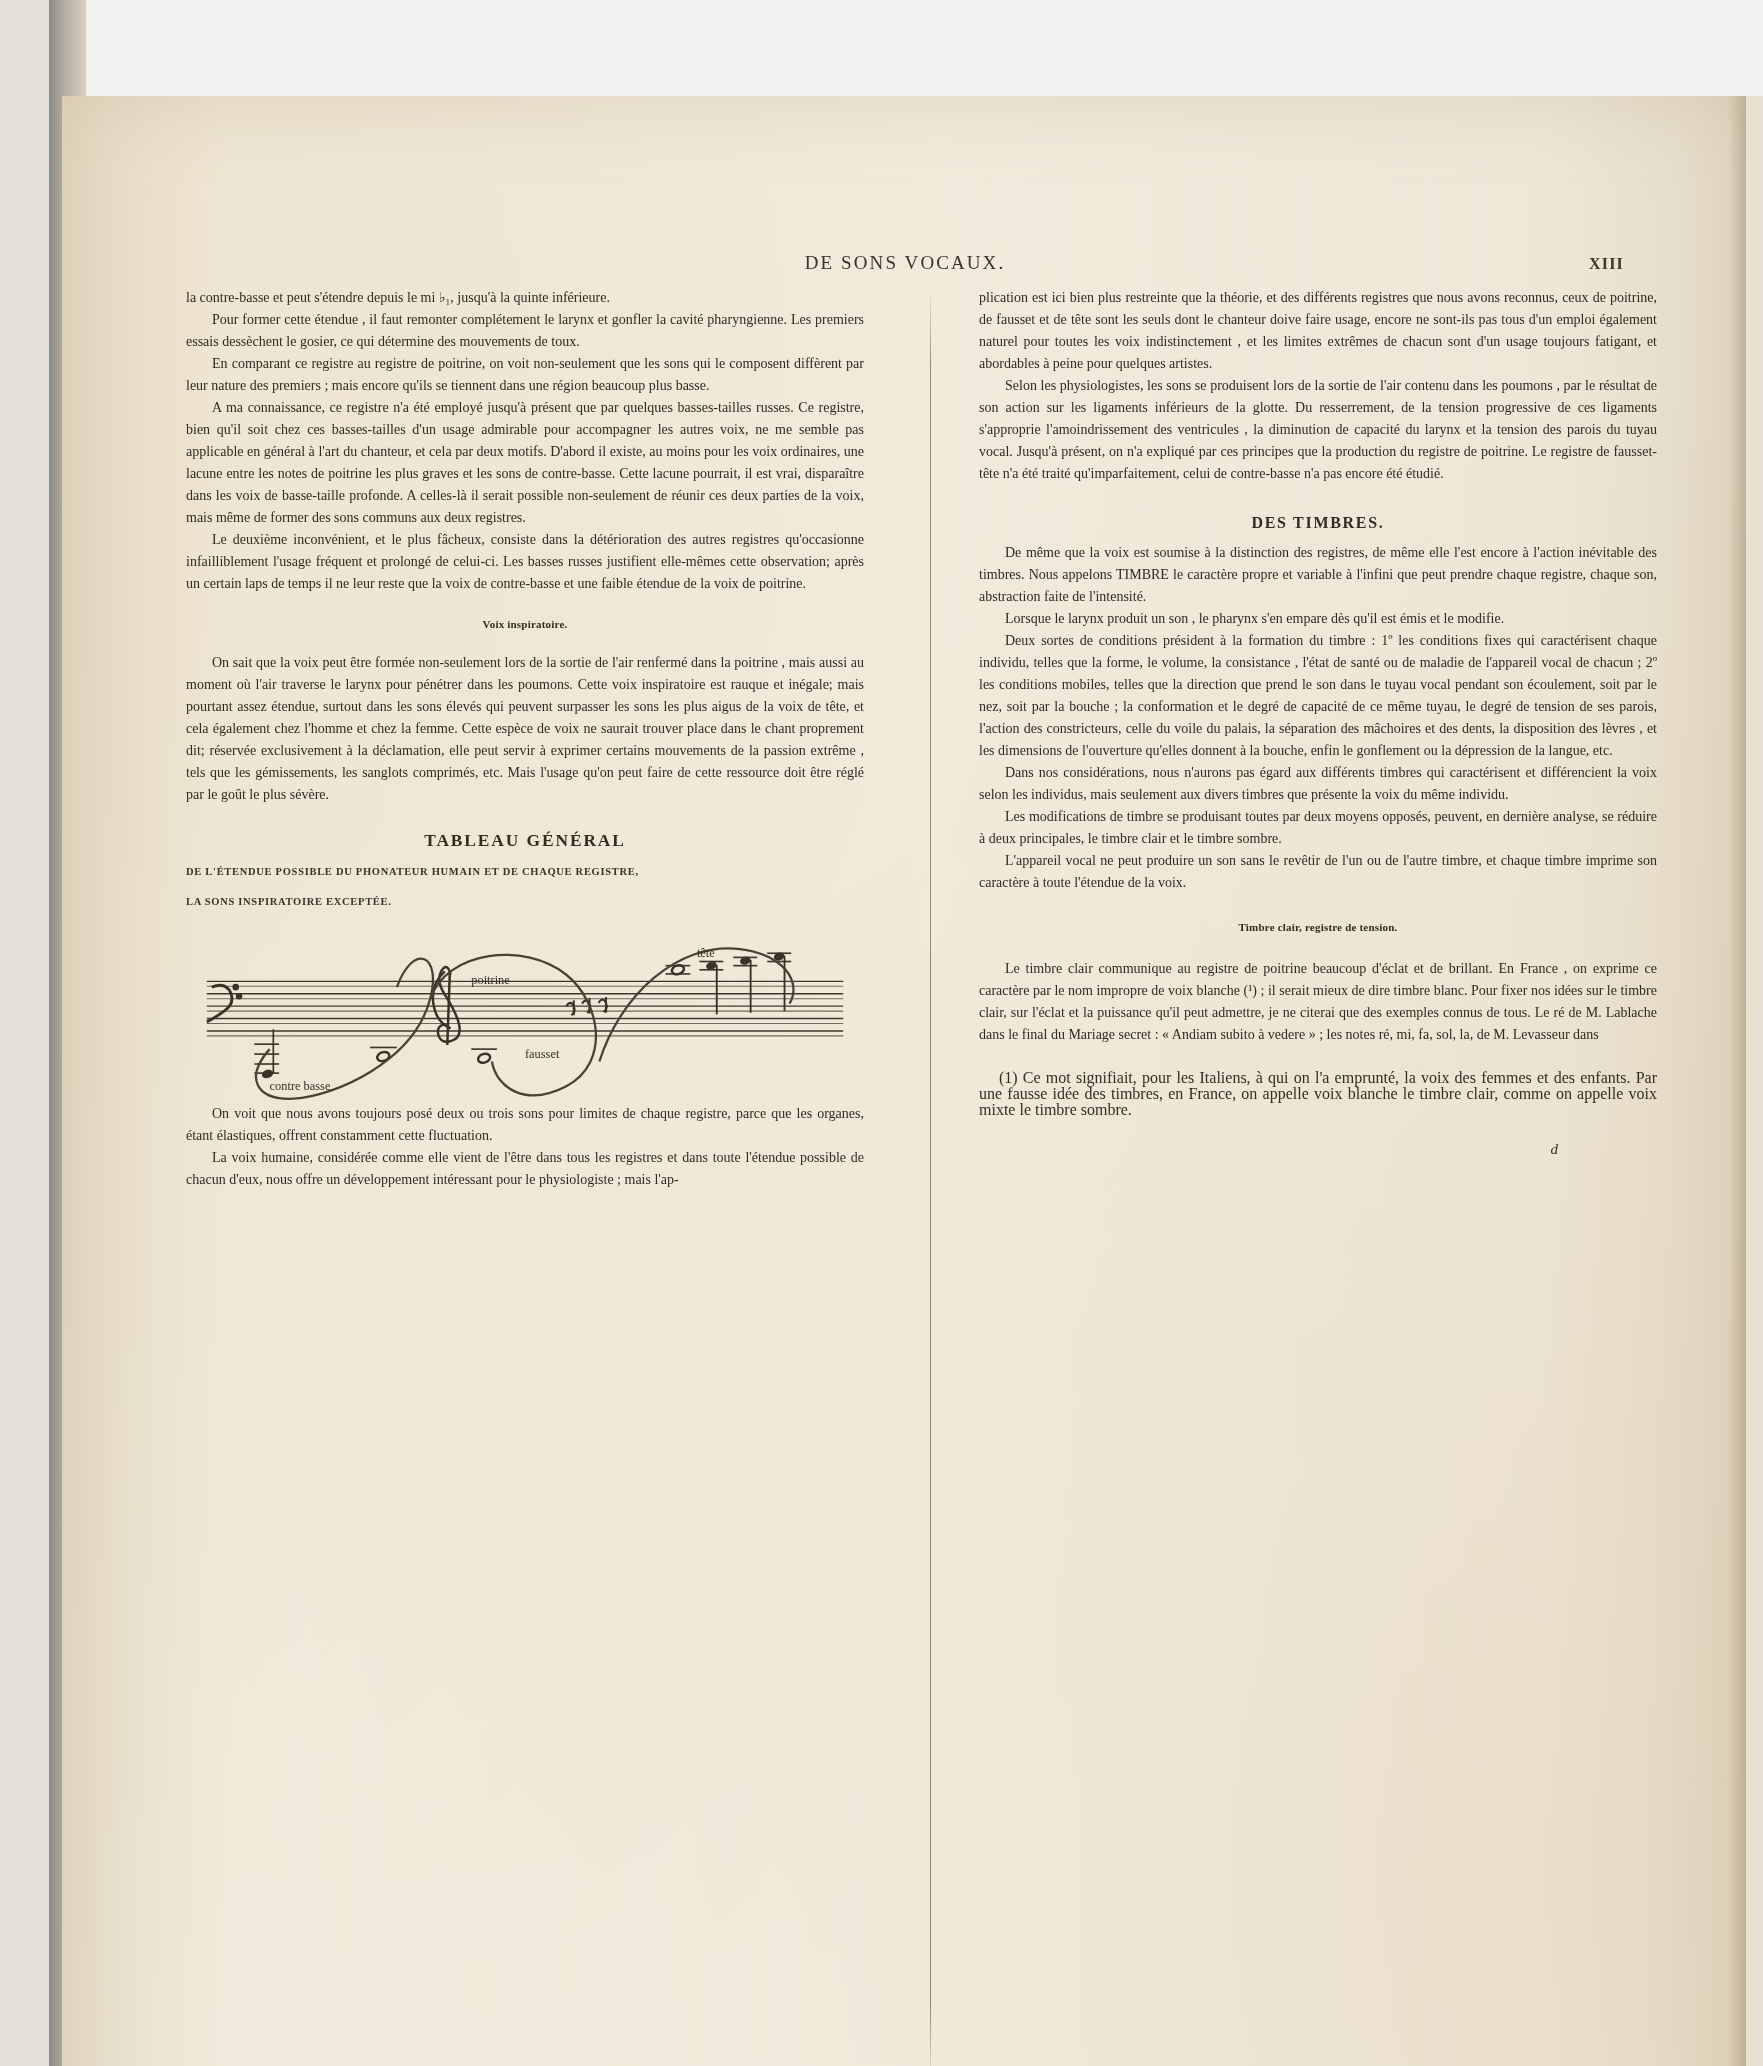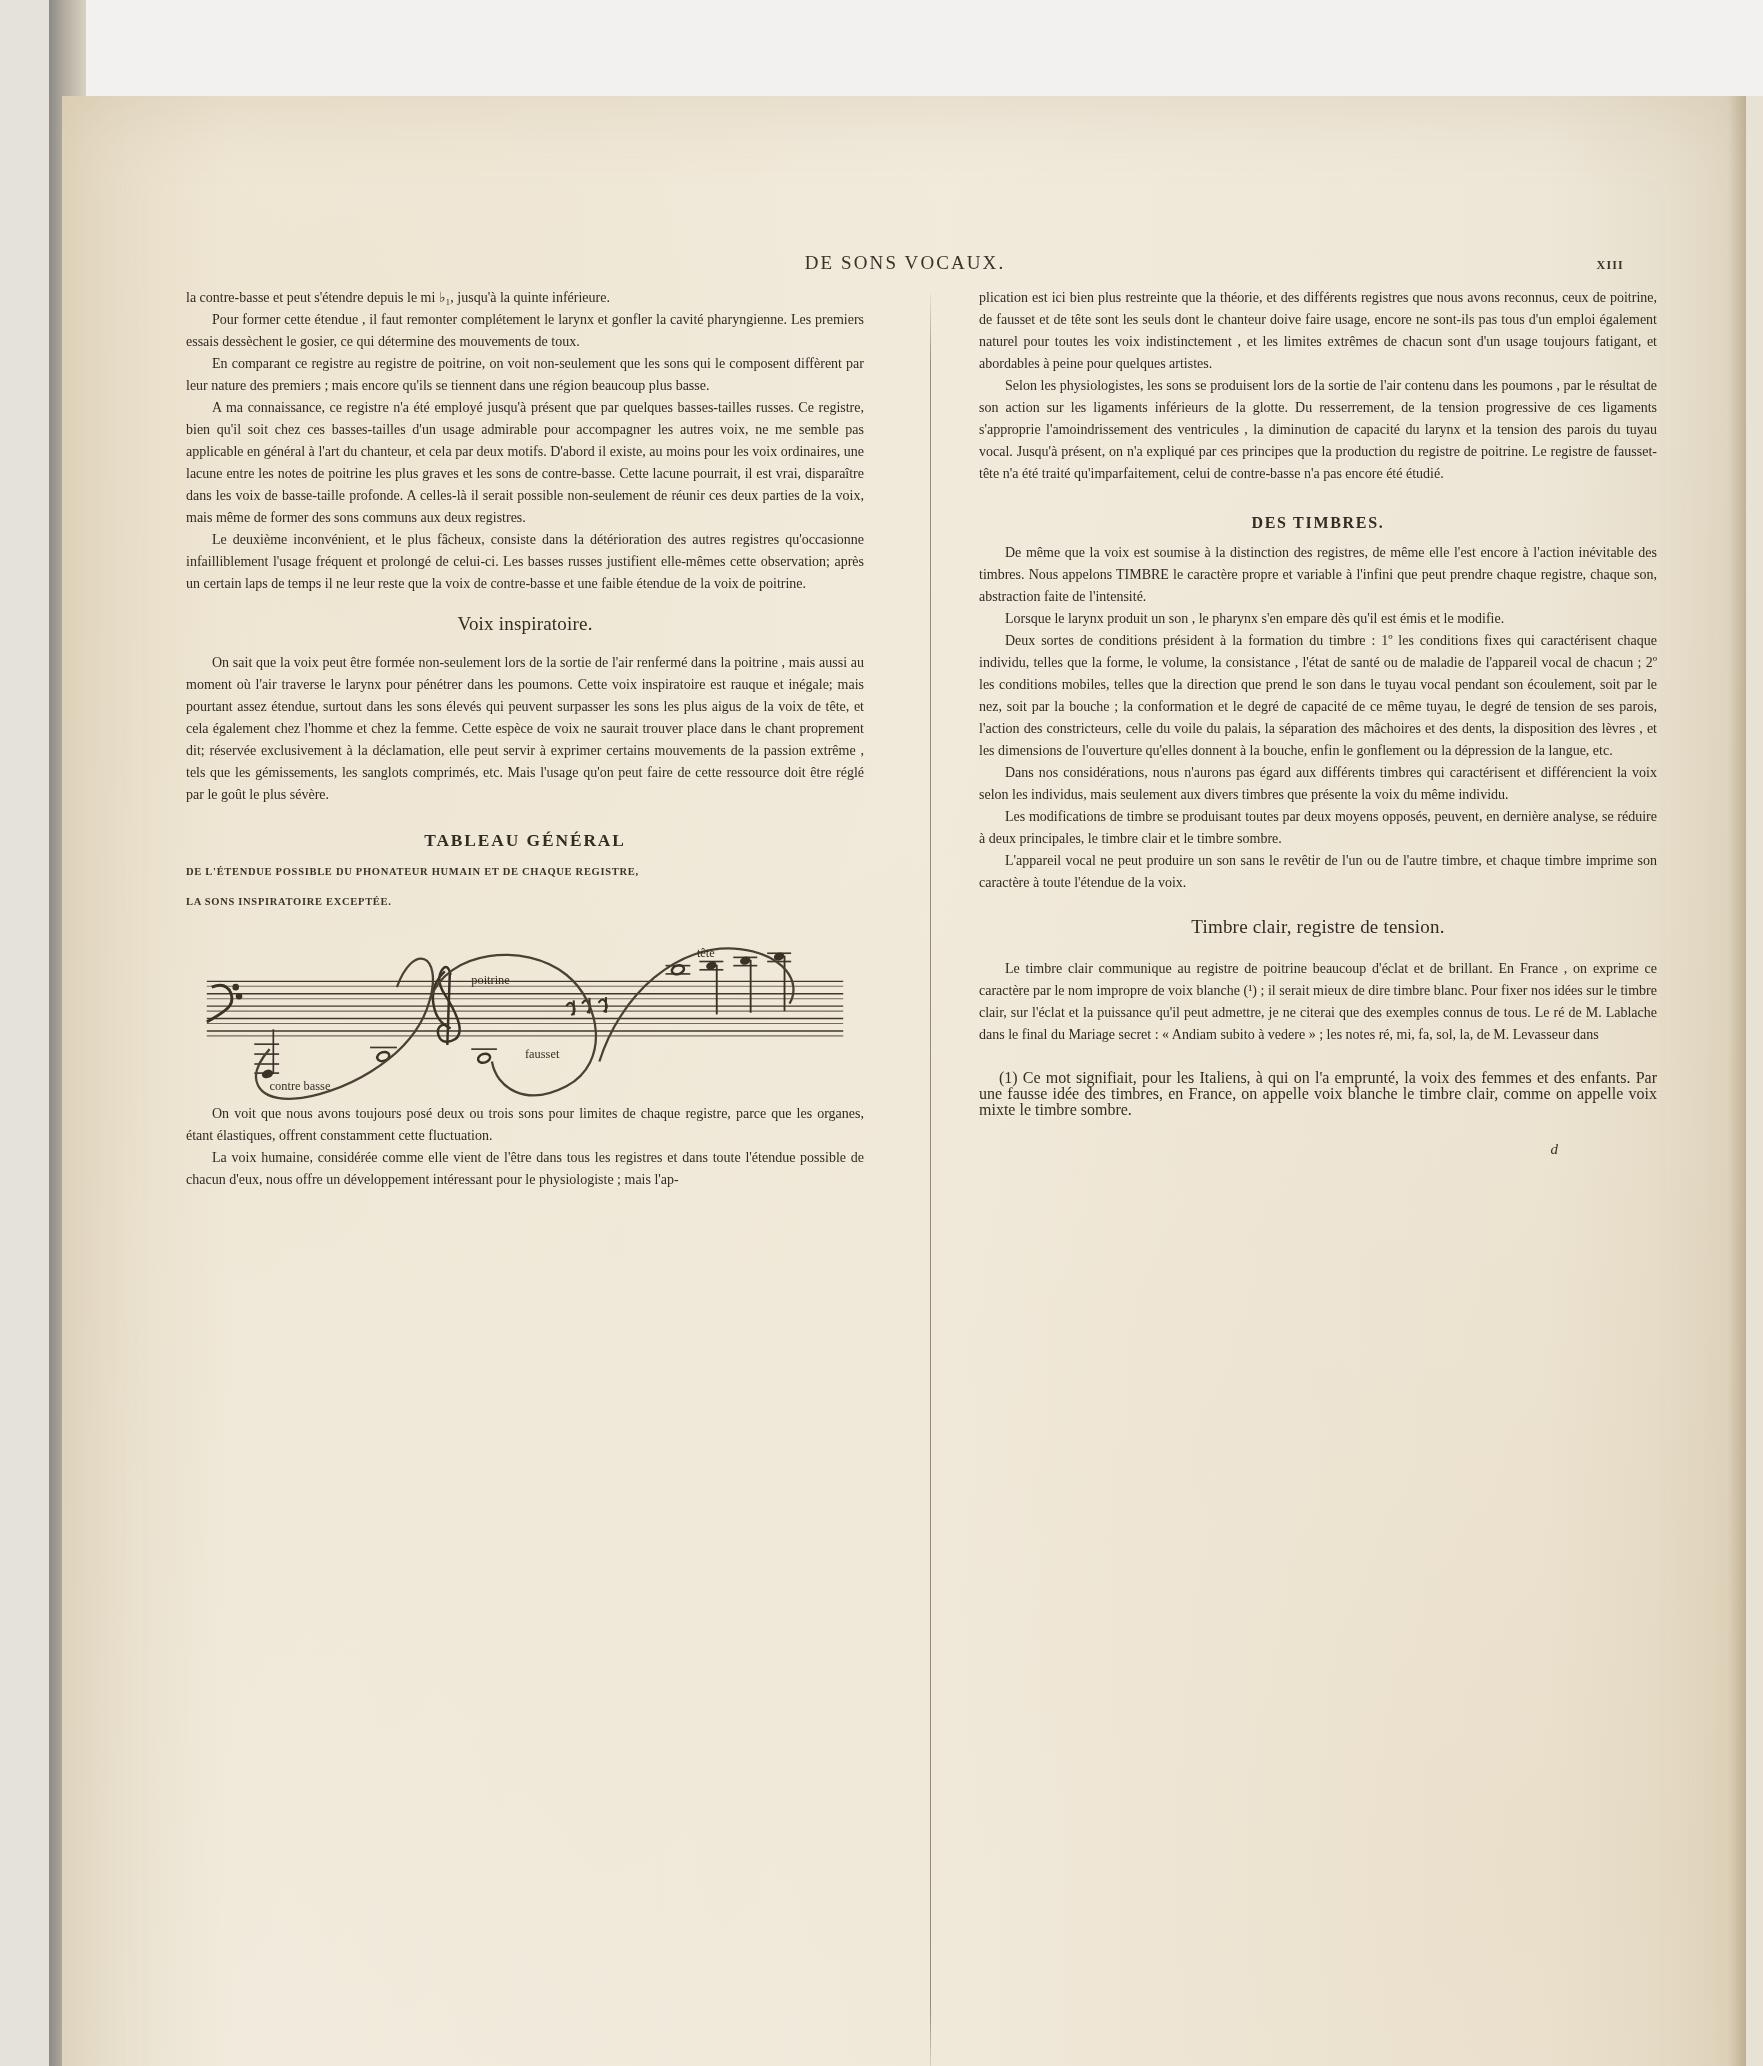"XIII" .runhead .rh-folio { font-size: 12px -> 16px }
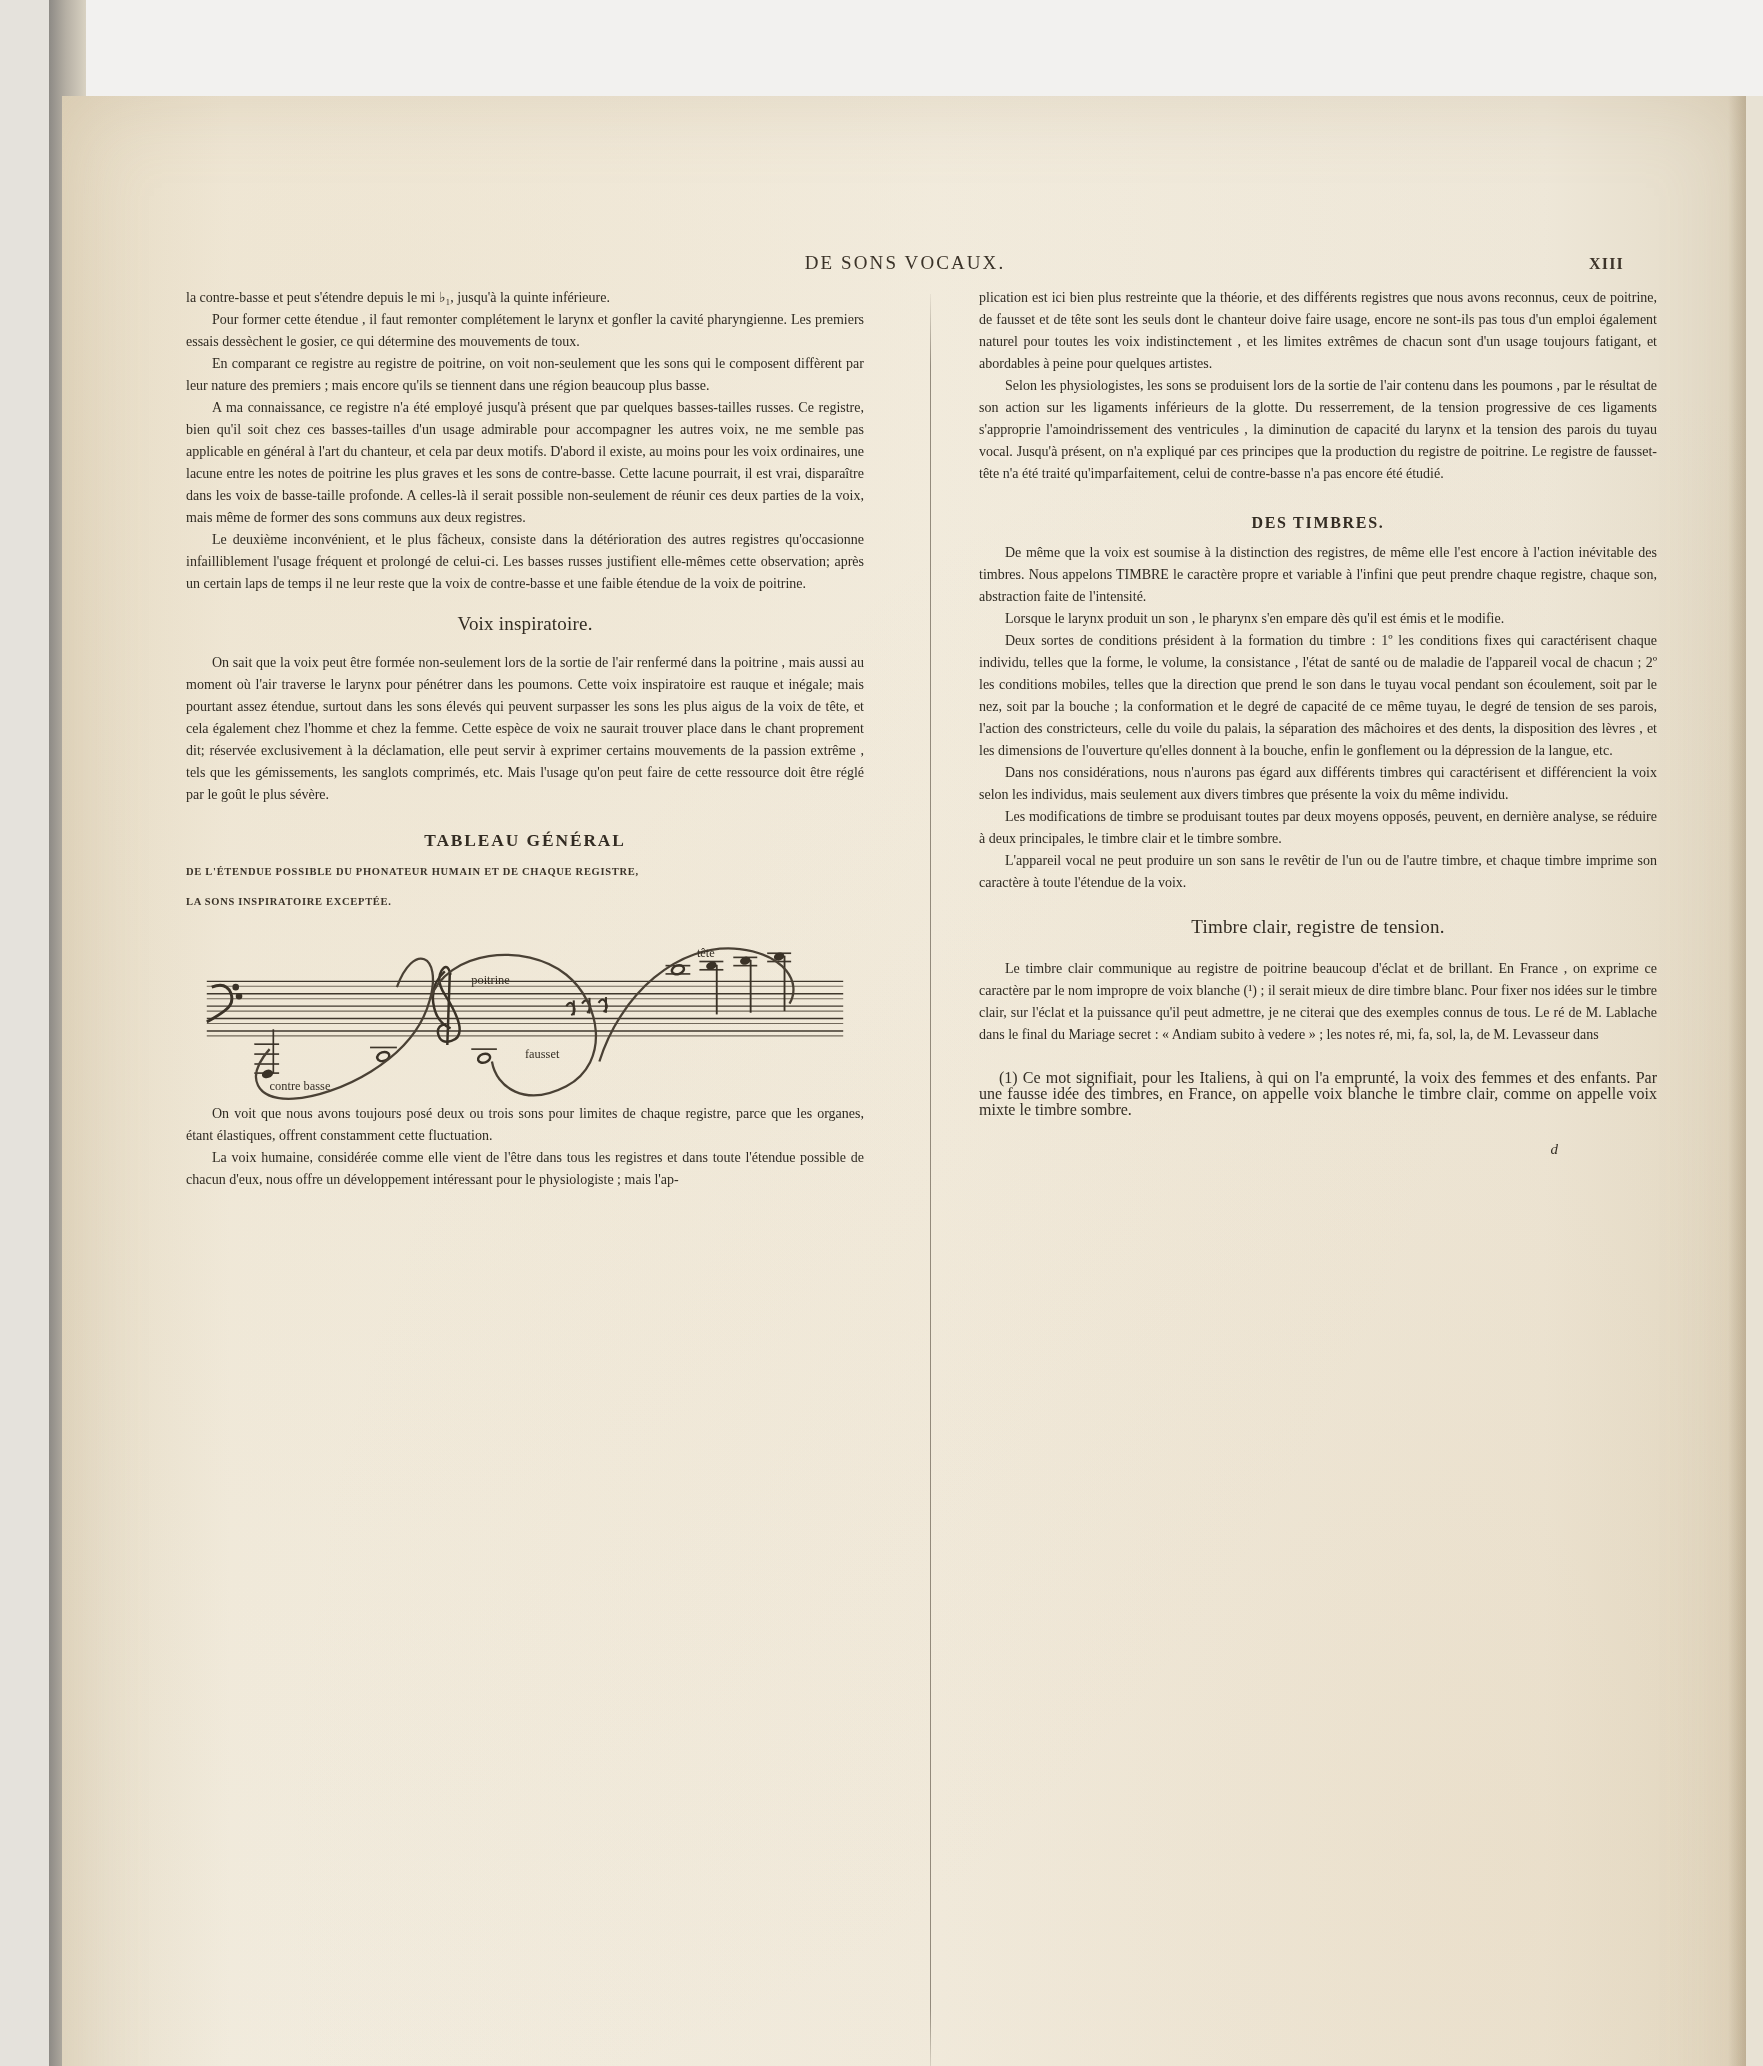"Voix inspiratoire." h3.sub { font-size: 19px -> 11px; font-weight: 400 -> 700 }
